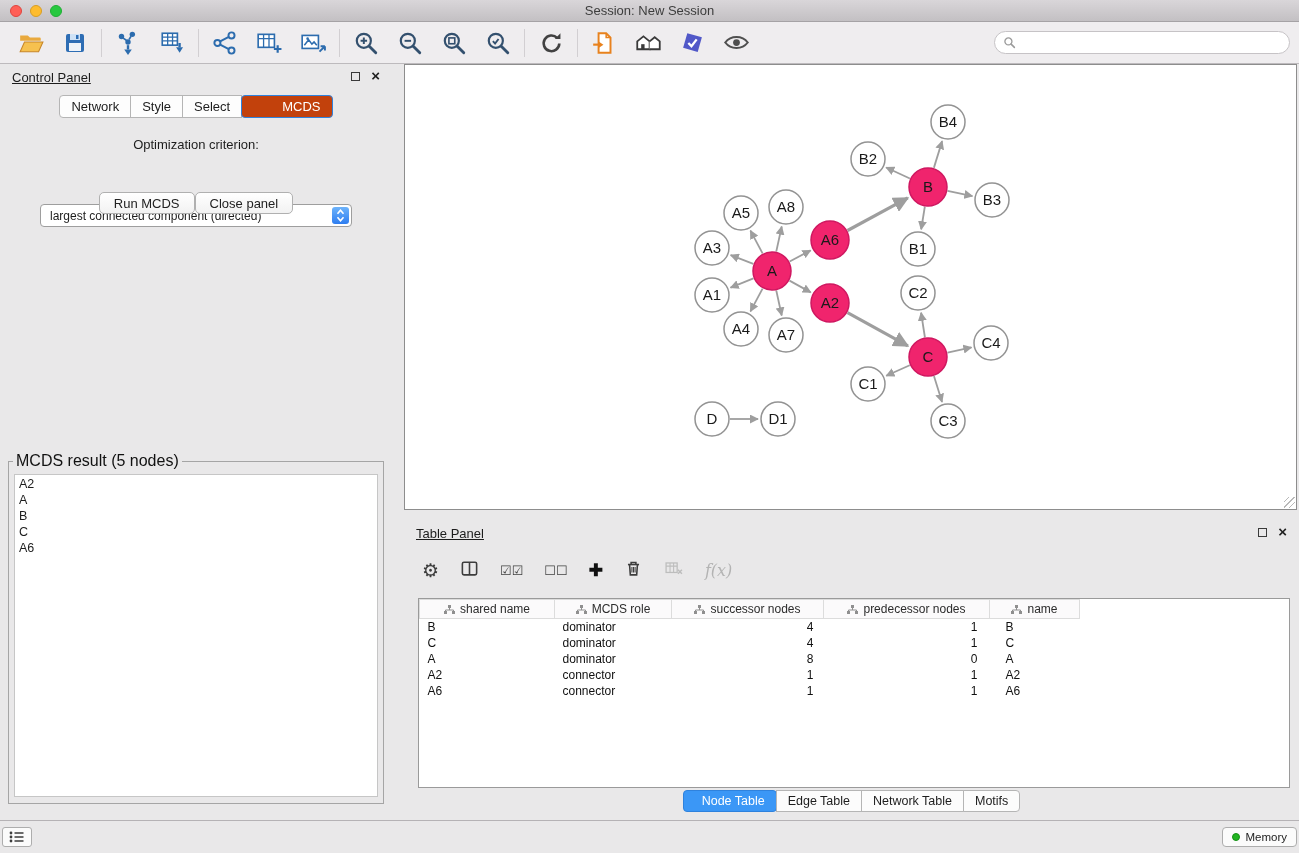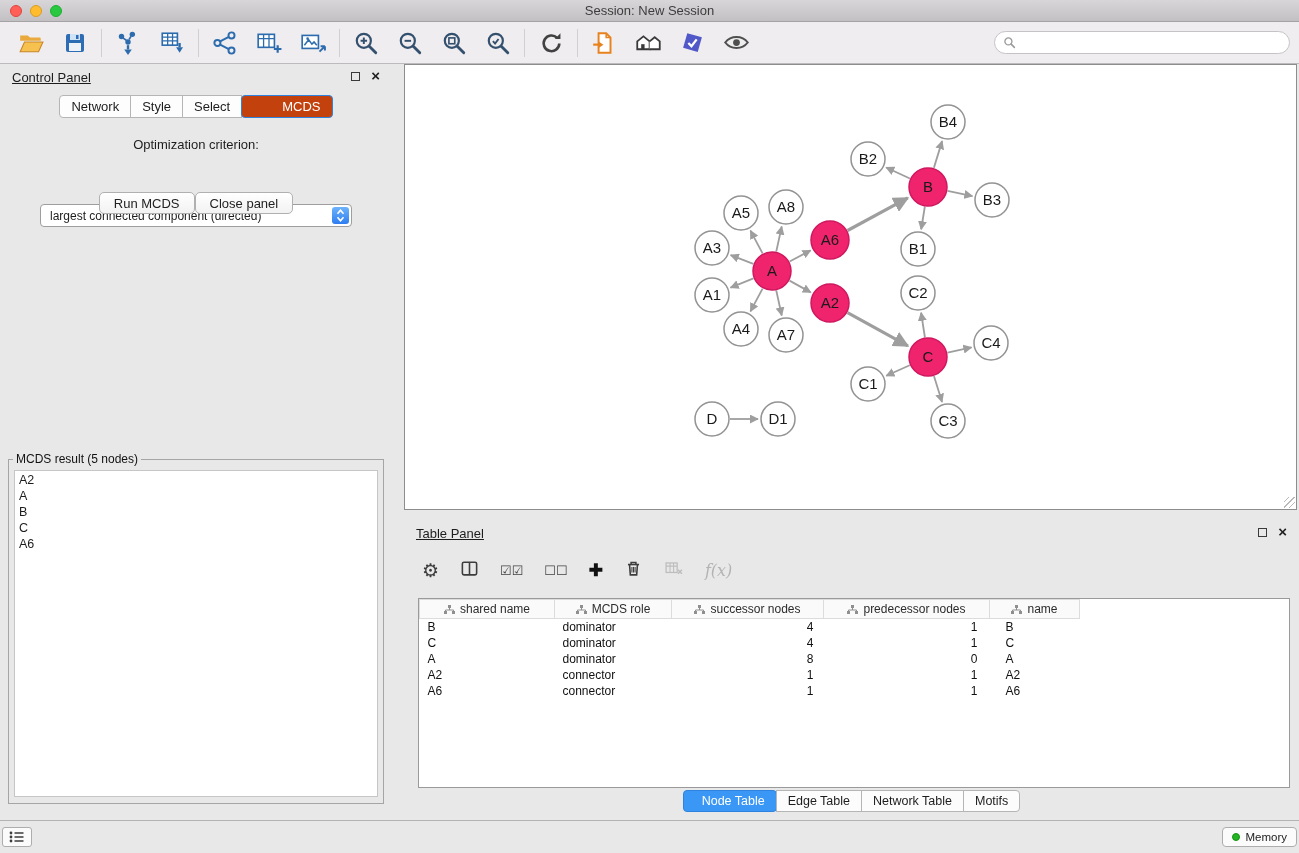"MCDS result (5 nodes)" .result-fieldset legend { font-size: 12px -> 16px }
